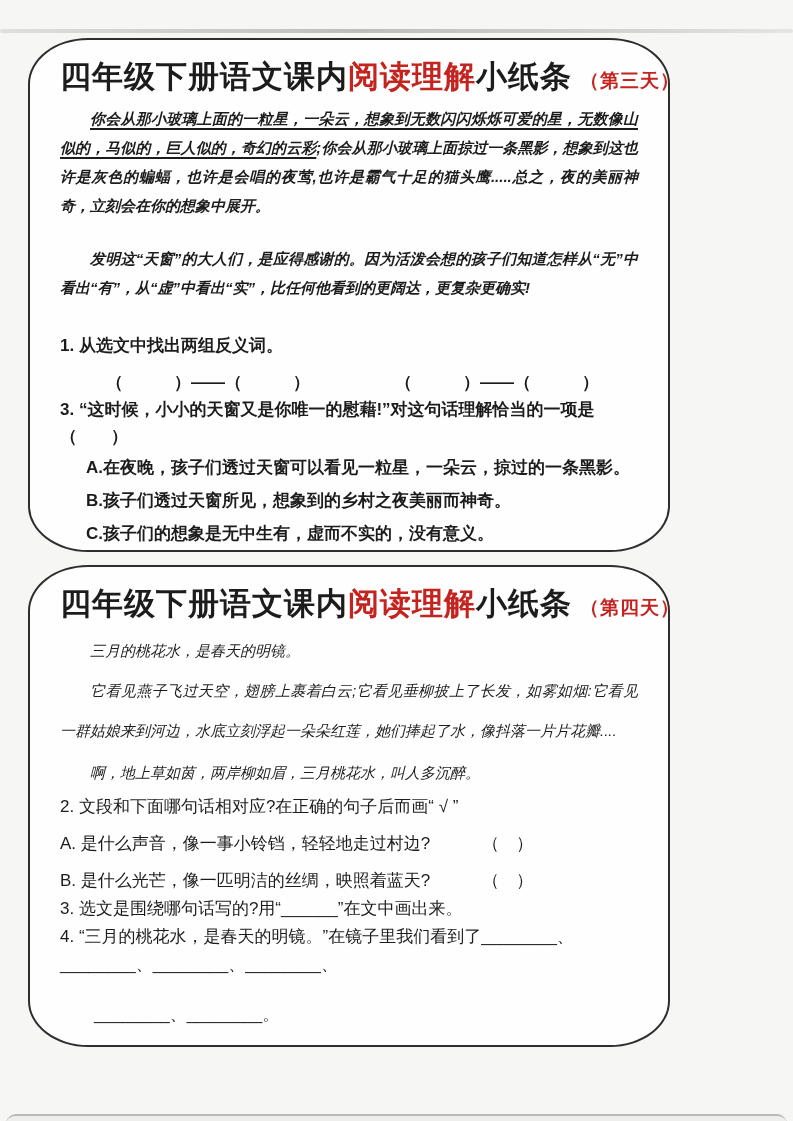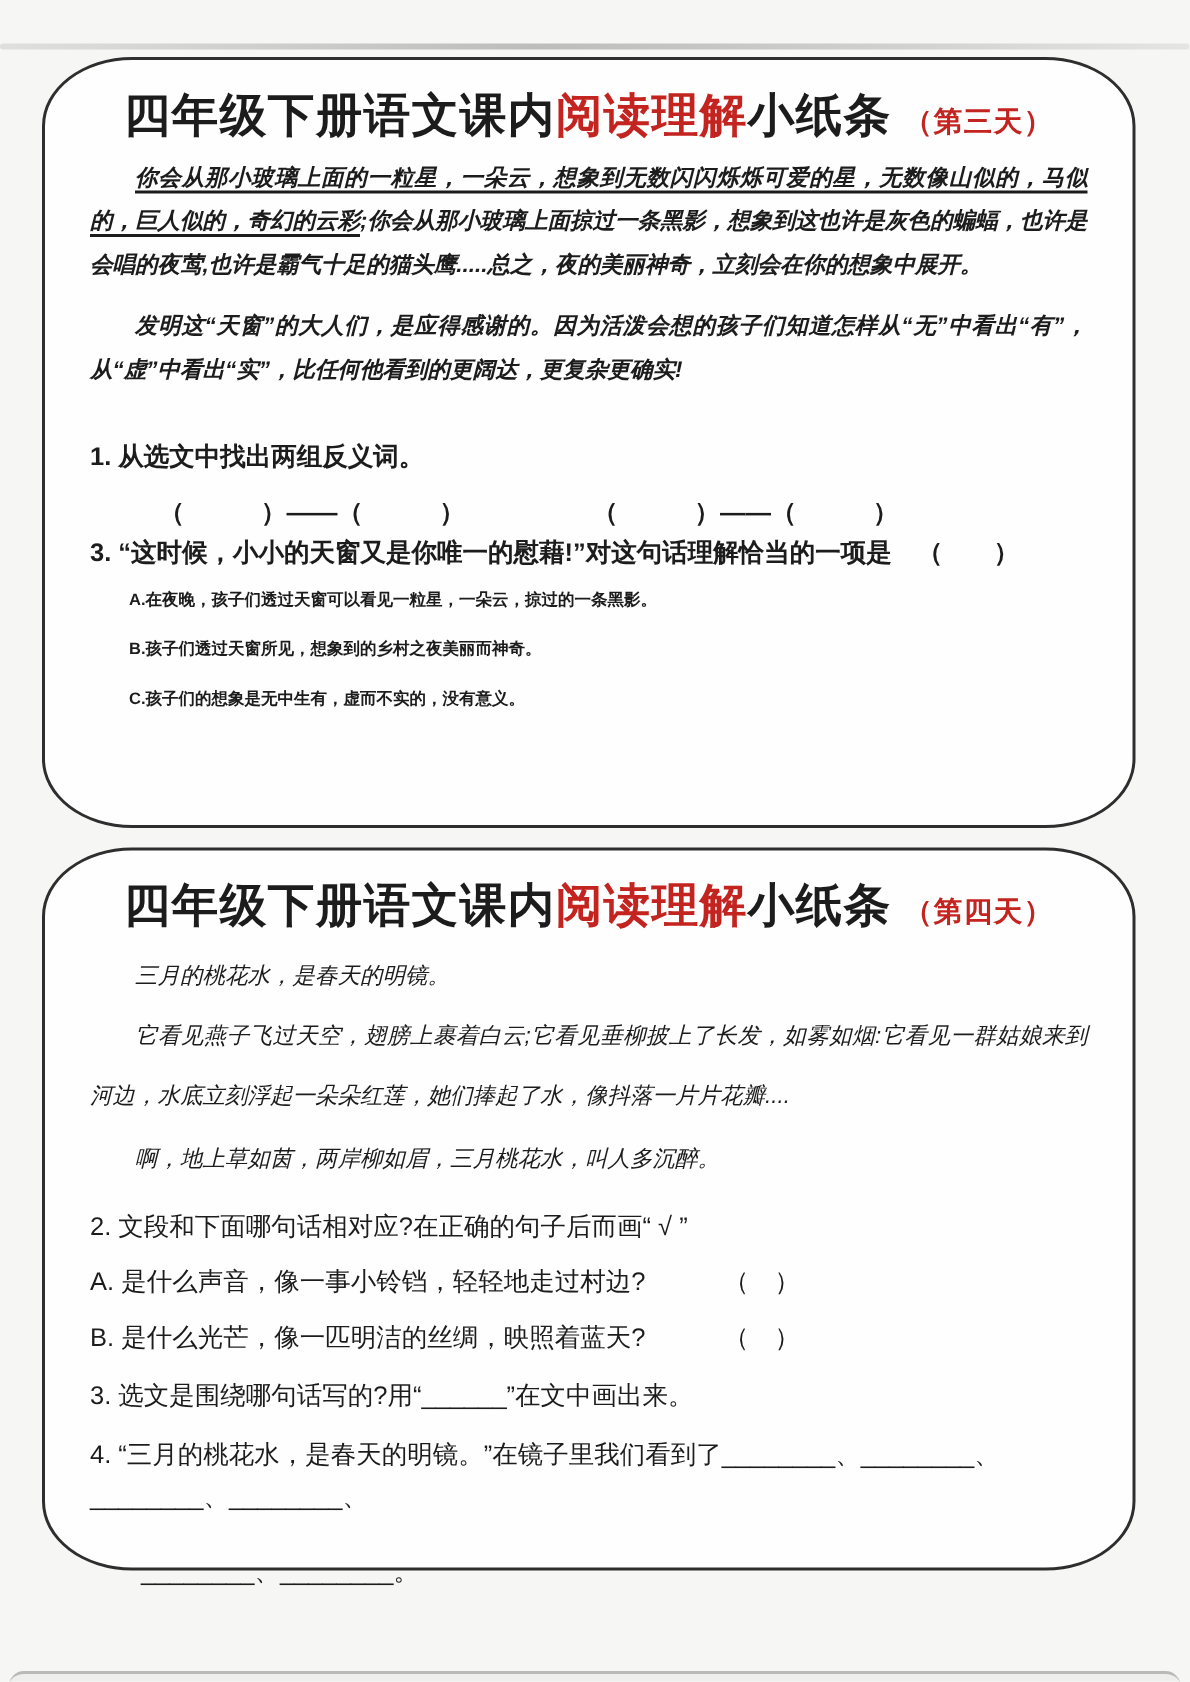"四年级下册语文课内阅读理解小纸条 （第三天）" .card { width: 729px -> 642px }
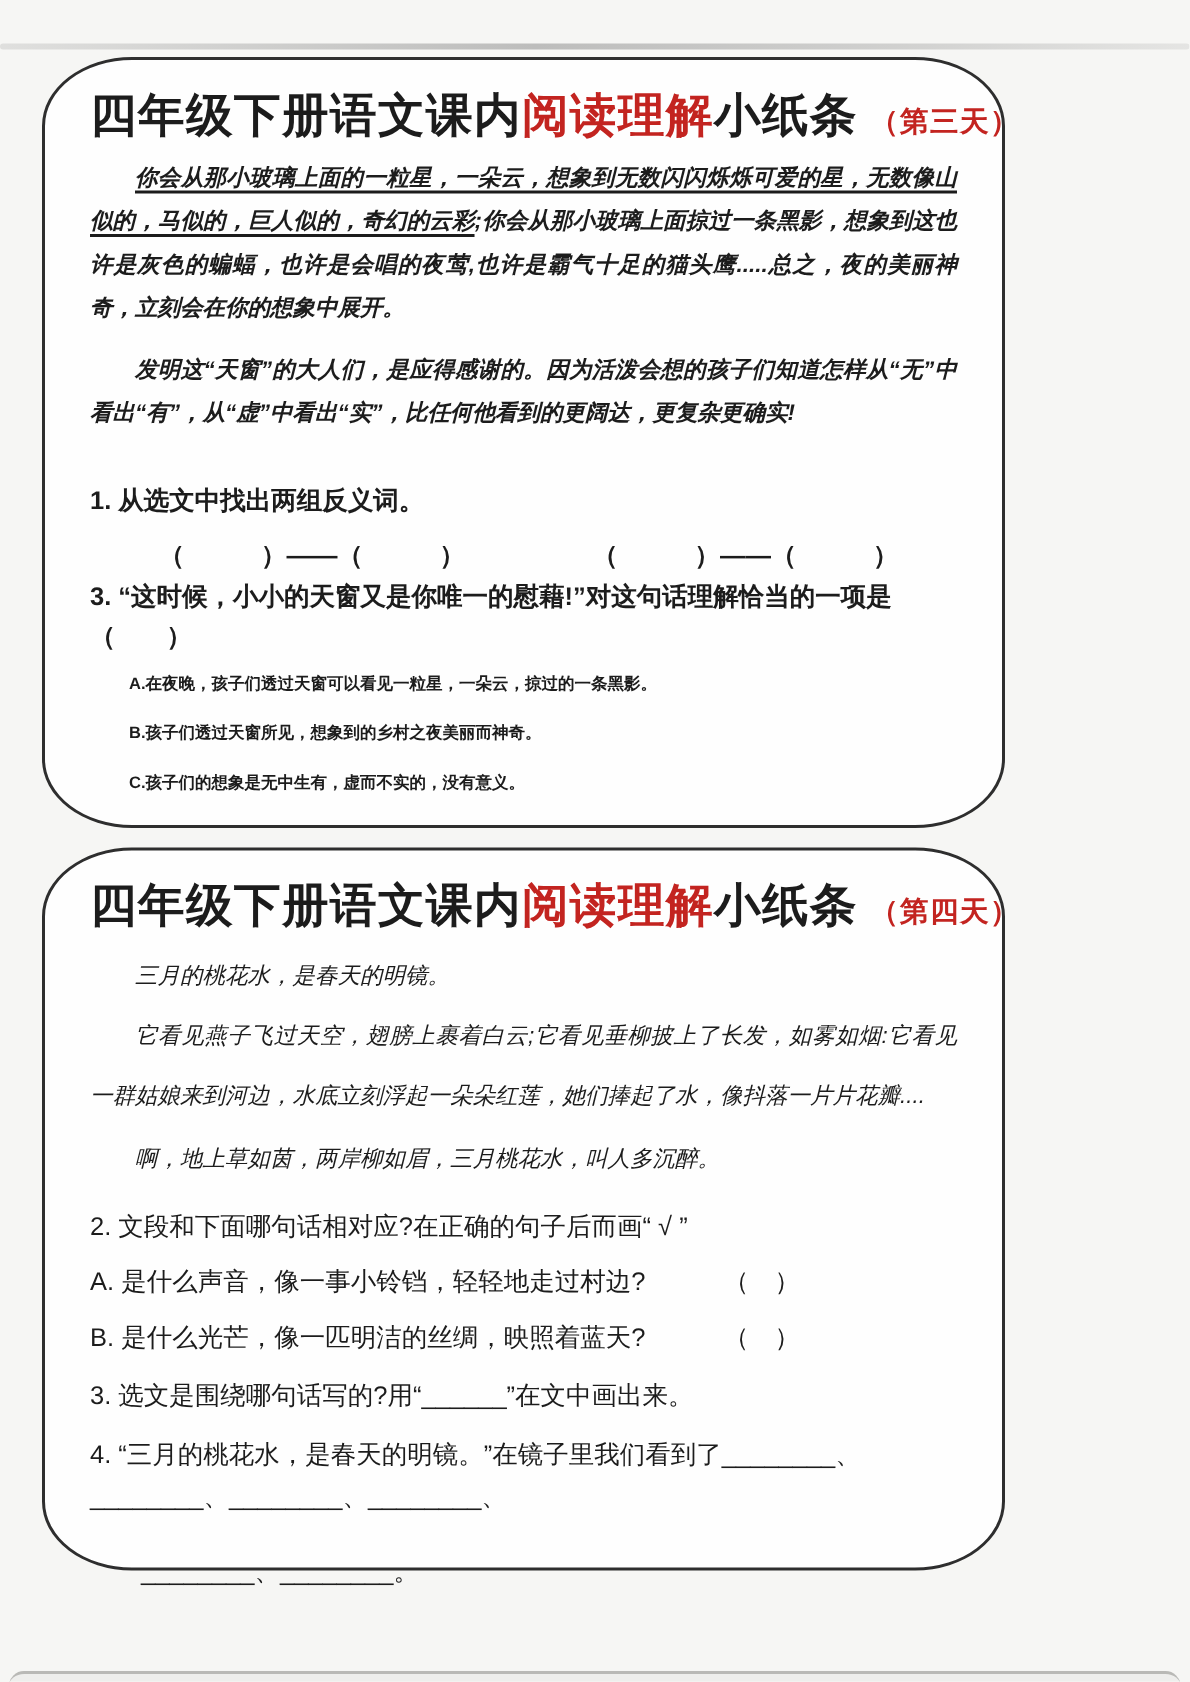"发明这“天窗”的大人们，是应得感谢的。因为活泼会想的孩子们知道怎样从“无”中看出" #card1 .p2 { margin-top: 12px -> 24px }
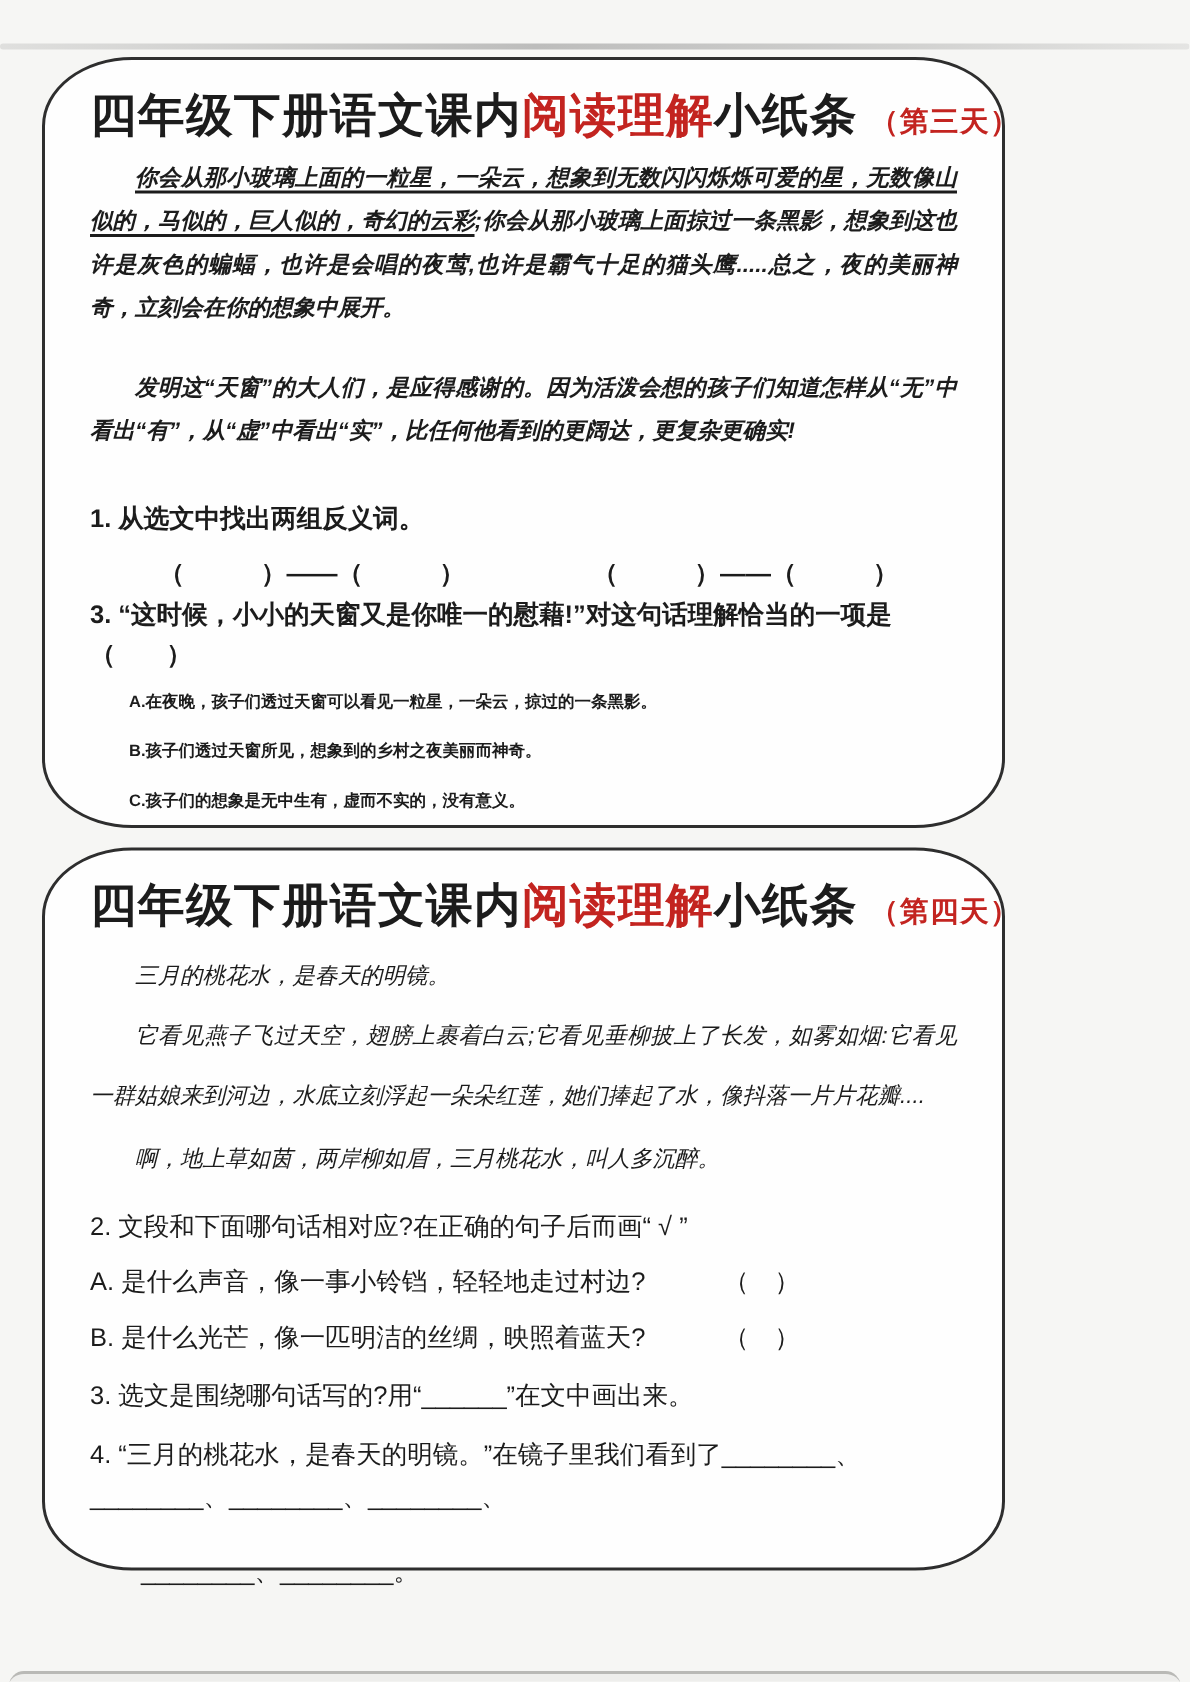"A.在夜晚，孩子们透过天窗可以看见一粒星，一朵云，掠过的一条黑影。" #card1 .opt { font-size: 11px -> 17px }
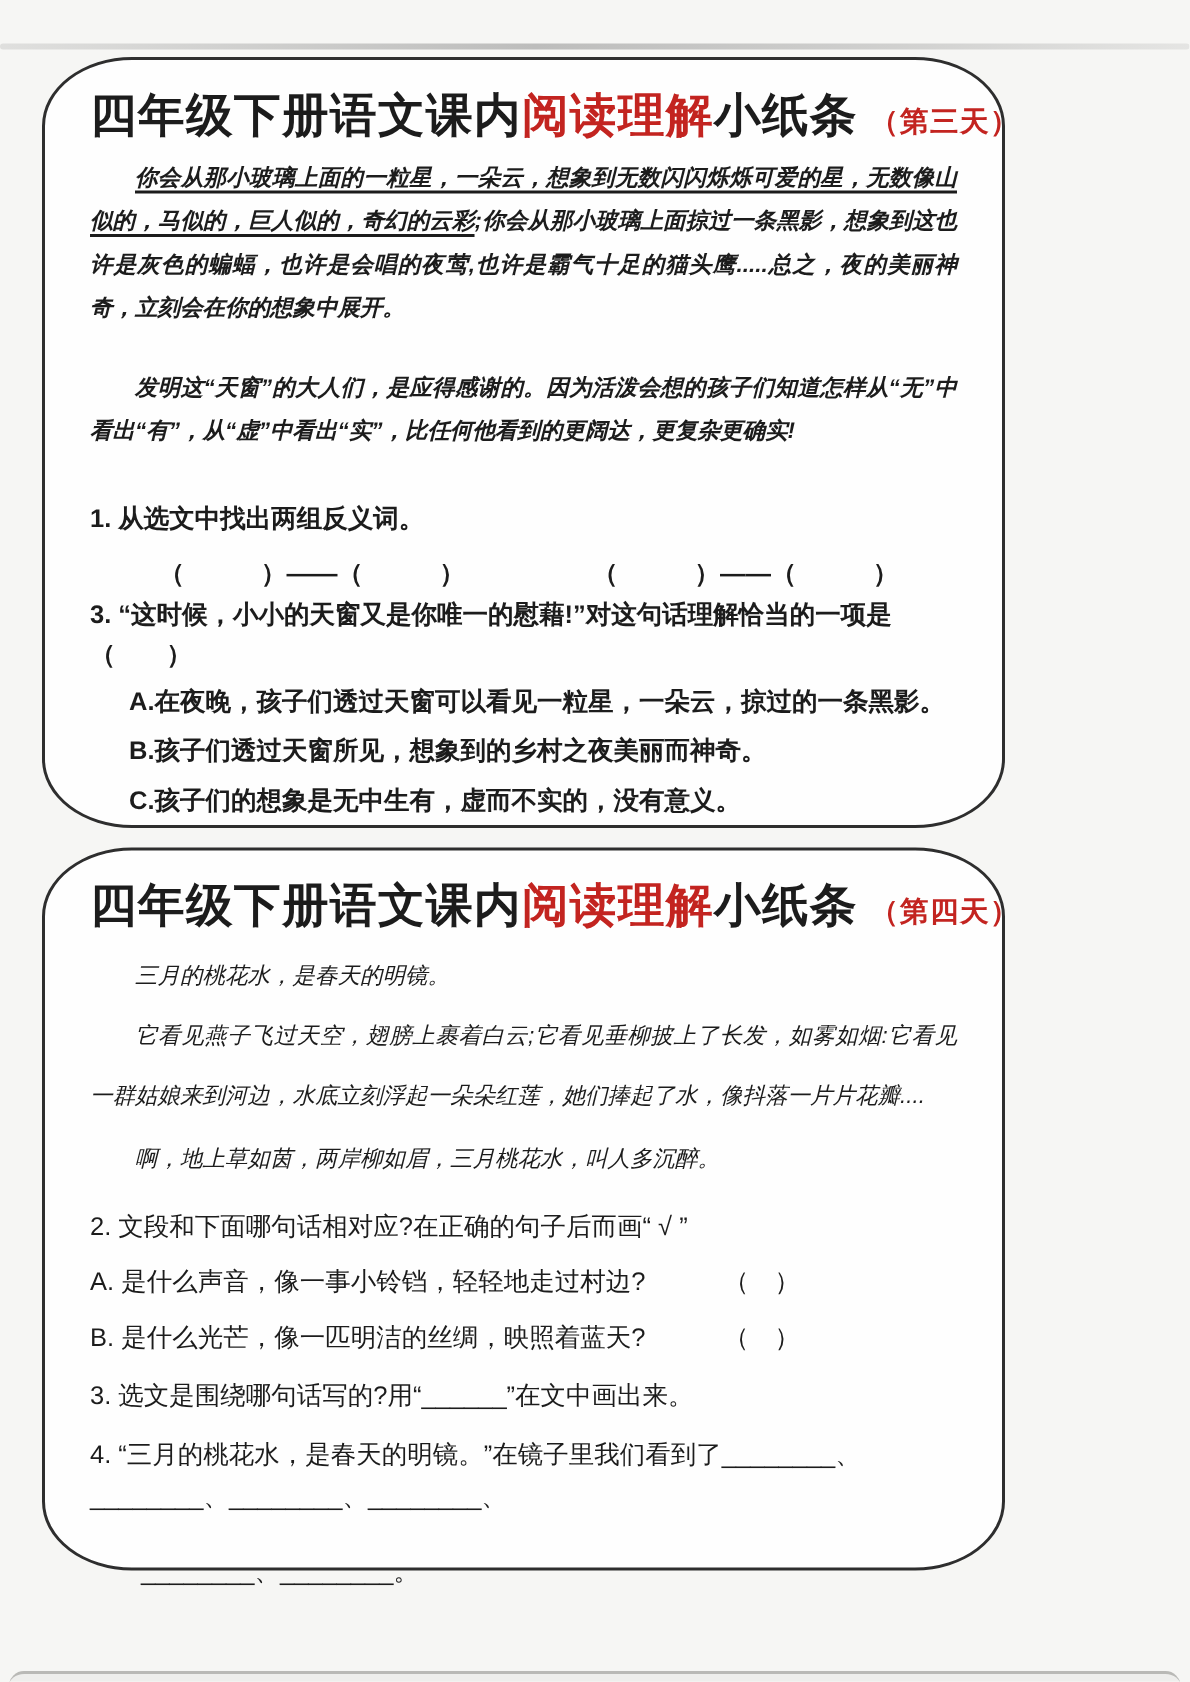"2. 文段和下面哪句话相对应?在正确的句子后而画“ √ ”" #card2 .q { margin-top: 11px -> none }
